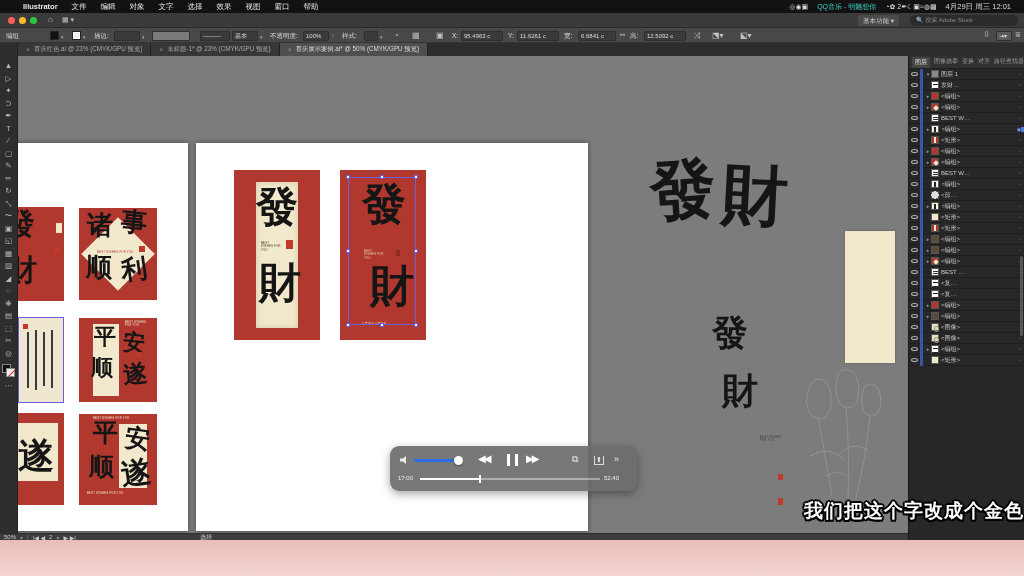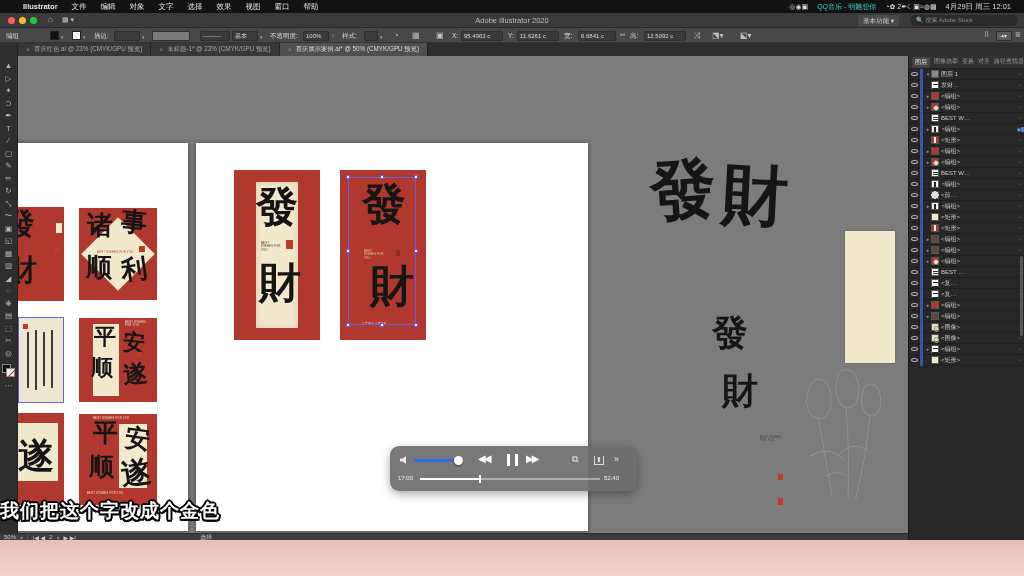"Adobe Illustrator 2020" div.abs { html: <div>Adobe Illustrator 2020</div> -> none }
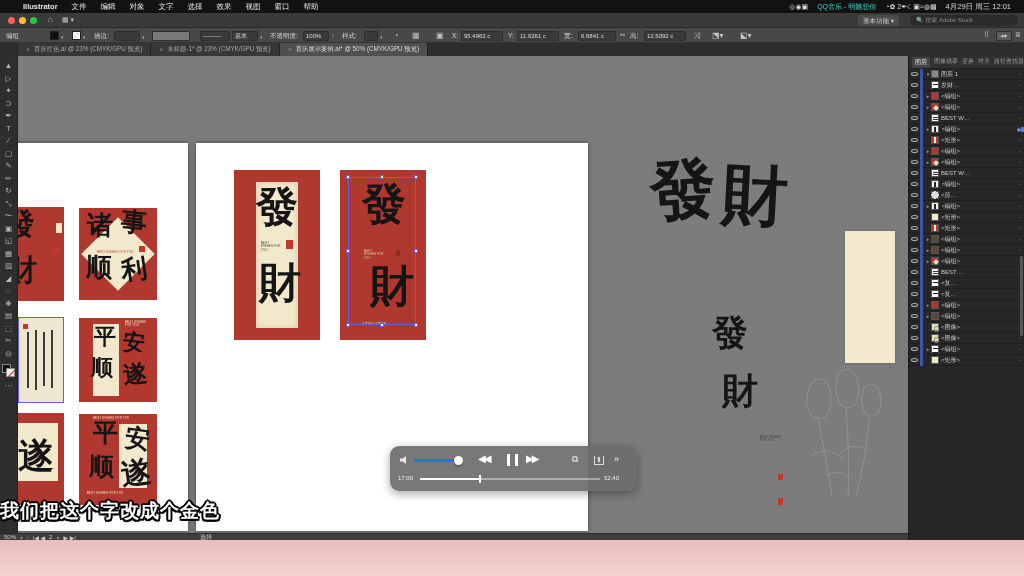"我们把这个字改成个金色" #subtitle { text-align: left -> right }
